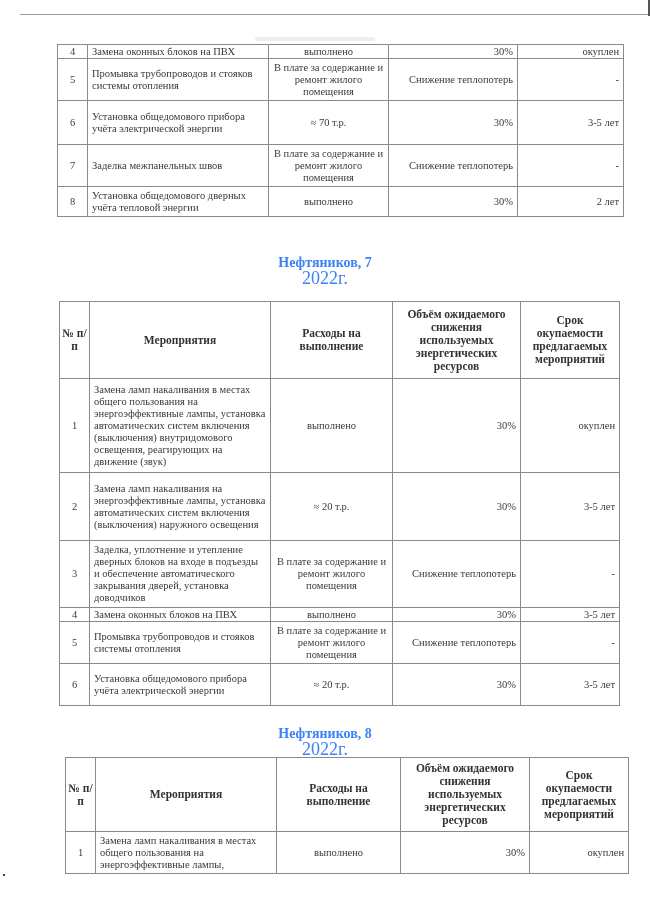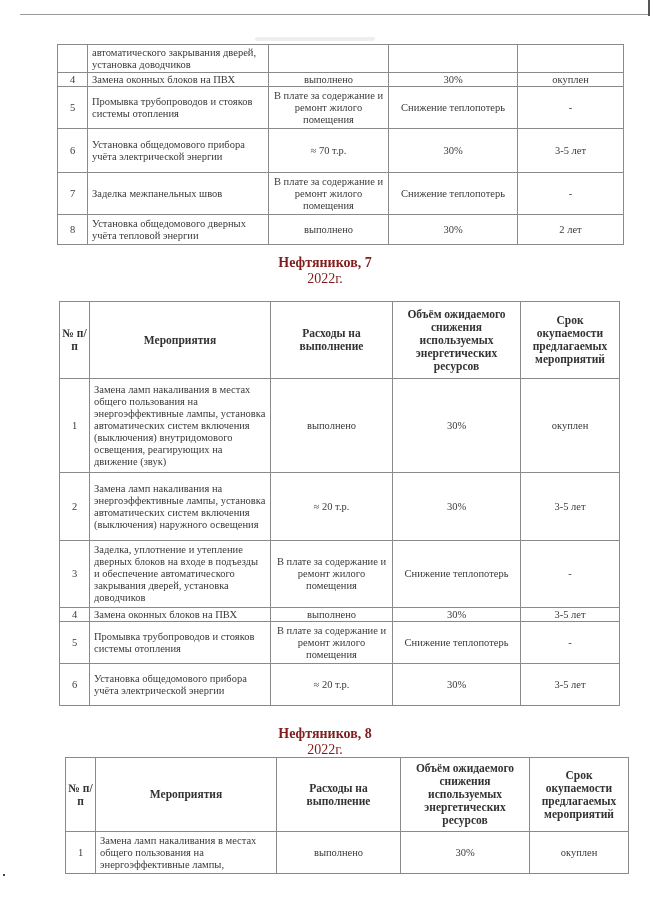"автоматического закрывания дверей," tr { html: <tr> <td></td> <td>автоматического закрывания дверей, установка доводчиков</td> <td></td> <td></td> <td></td> </tr> -> none }
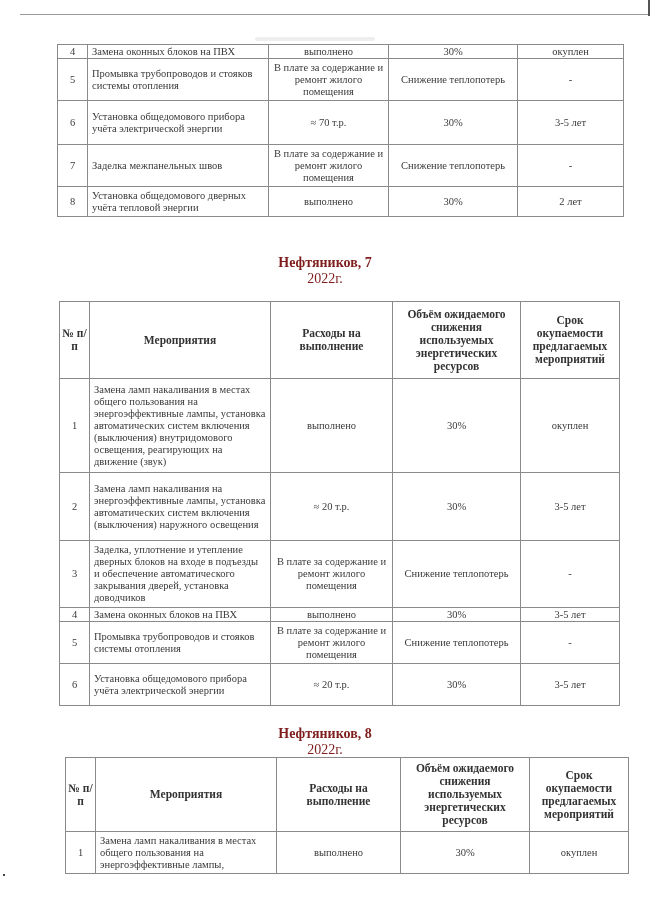"30%" td.vol, td.pay { text-align: center -> right }
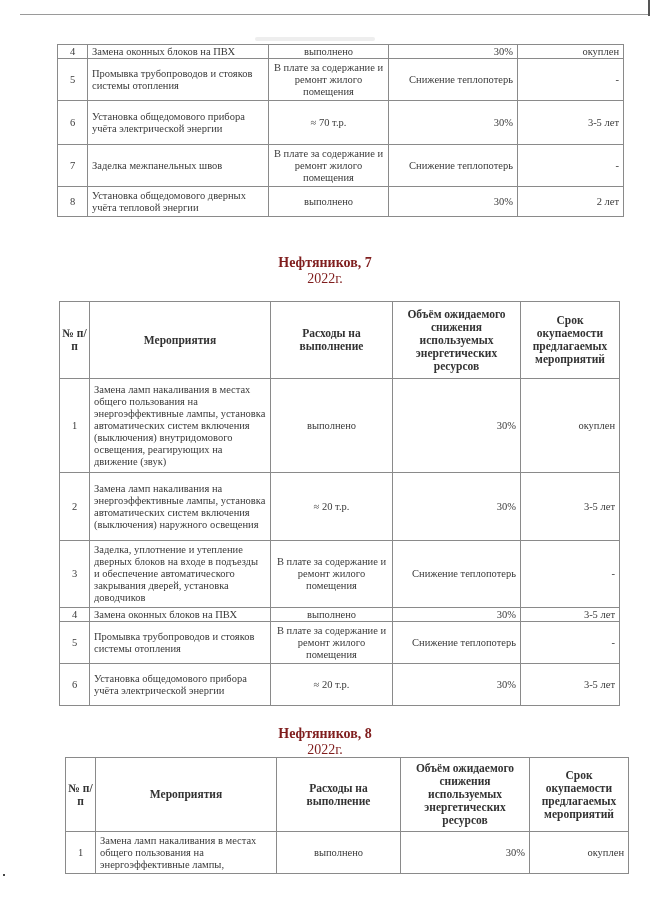"Нефтяников, 7" .heading { color: #7f1d1d -> #3b82f6 }
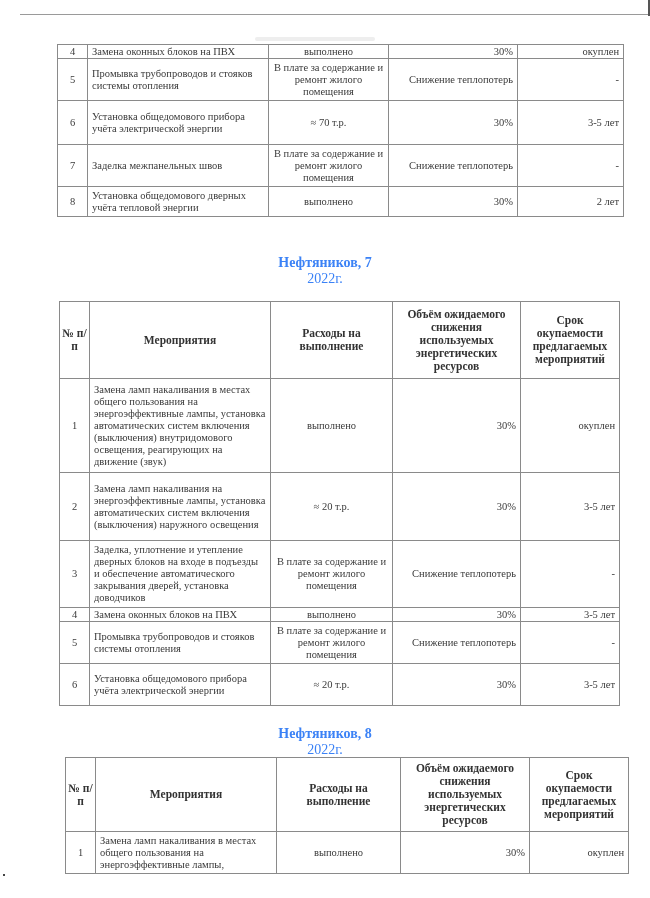"2022г." .heading .year { font-size: 14px -> 18px }
